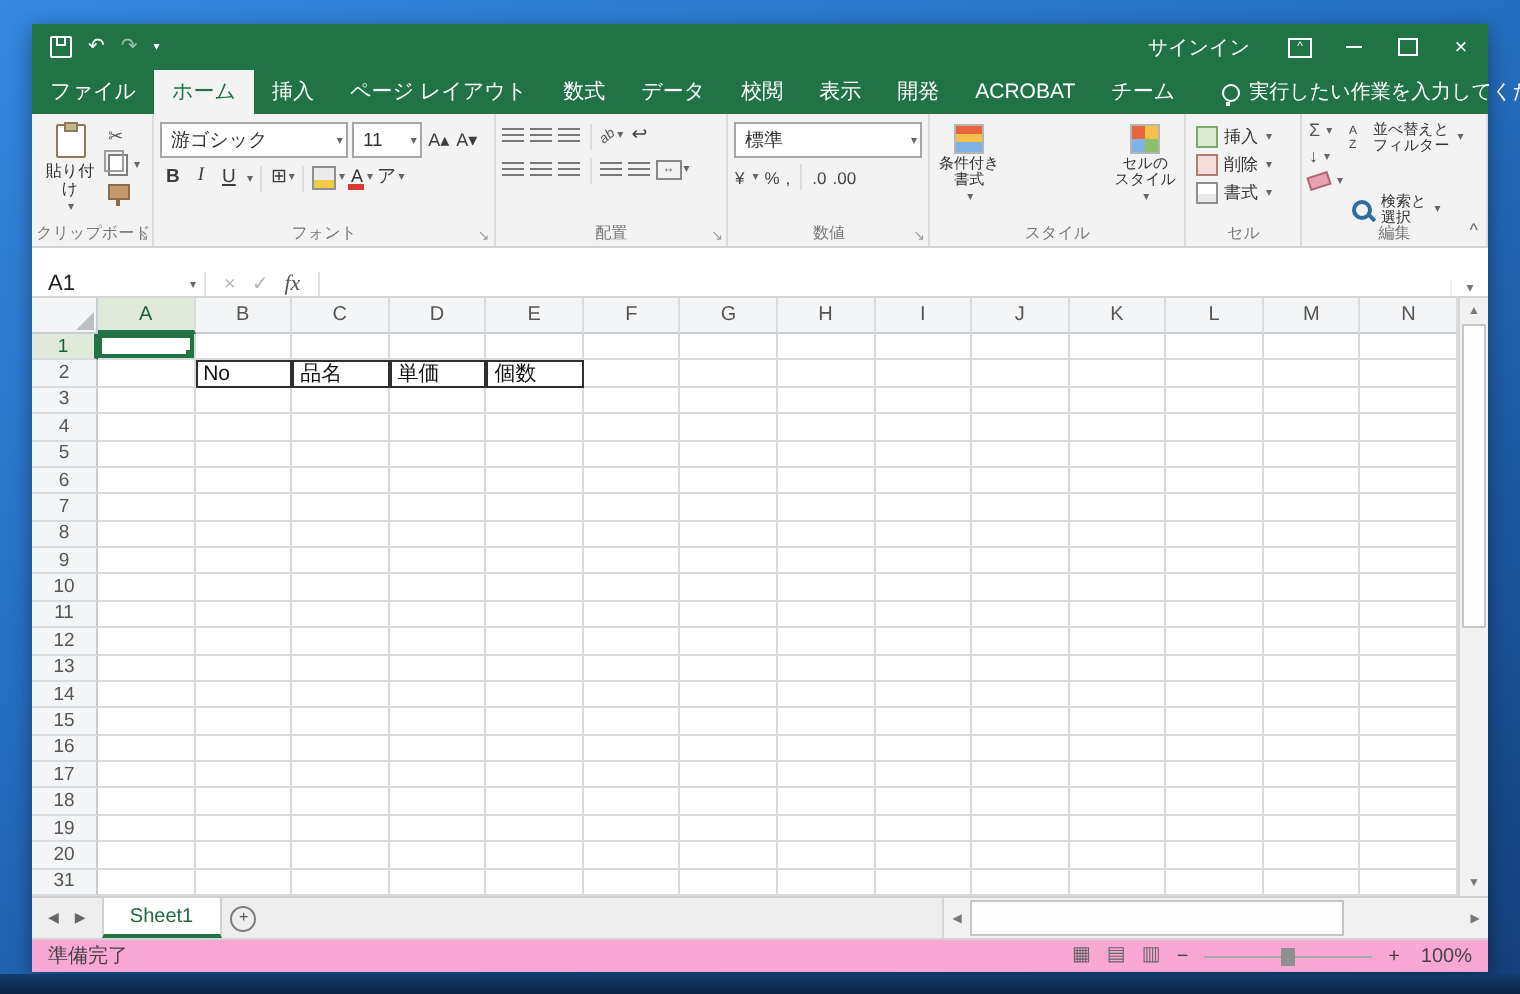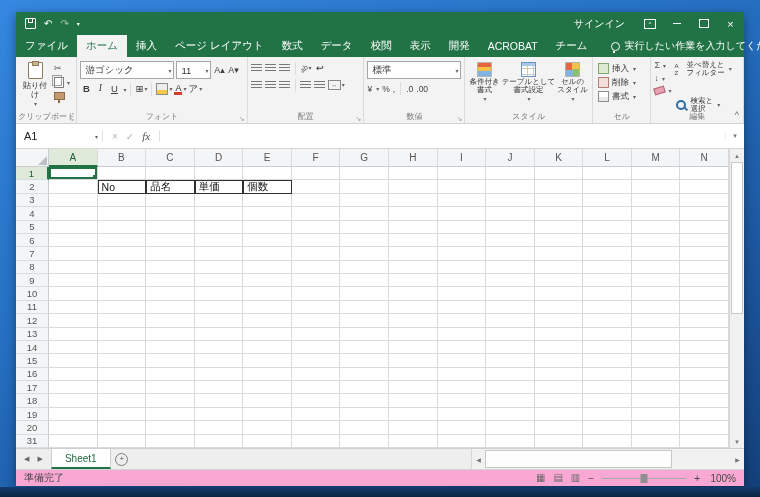"テーブルとして" div.stylebtn { html: <div> <span></span> <span> <span>テーブルとして</span> <span>書式設定</span> </span> <span>▾</span> </div> -> none }
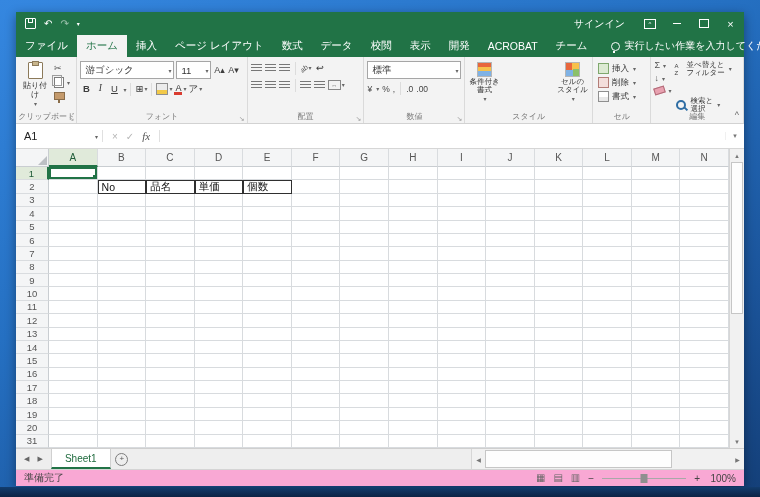"A1" .fbar { align-items: center -> flex-end }
